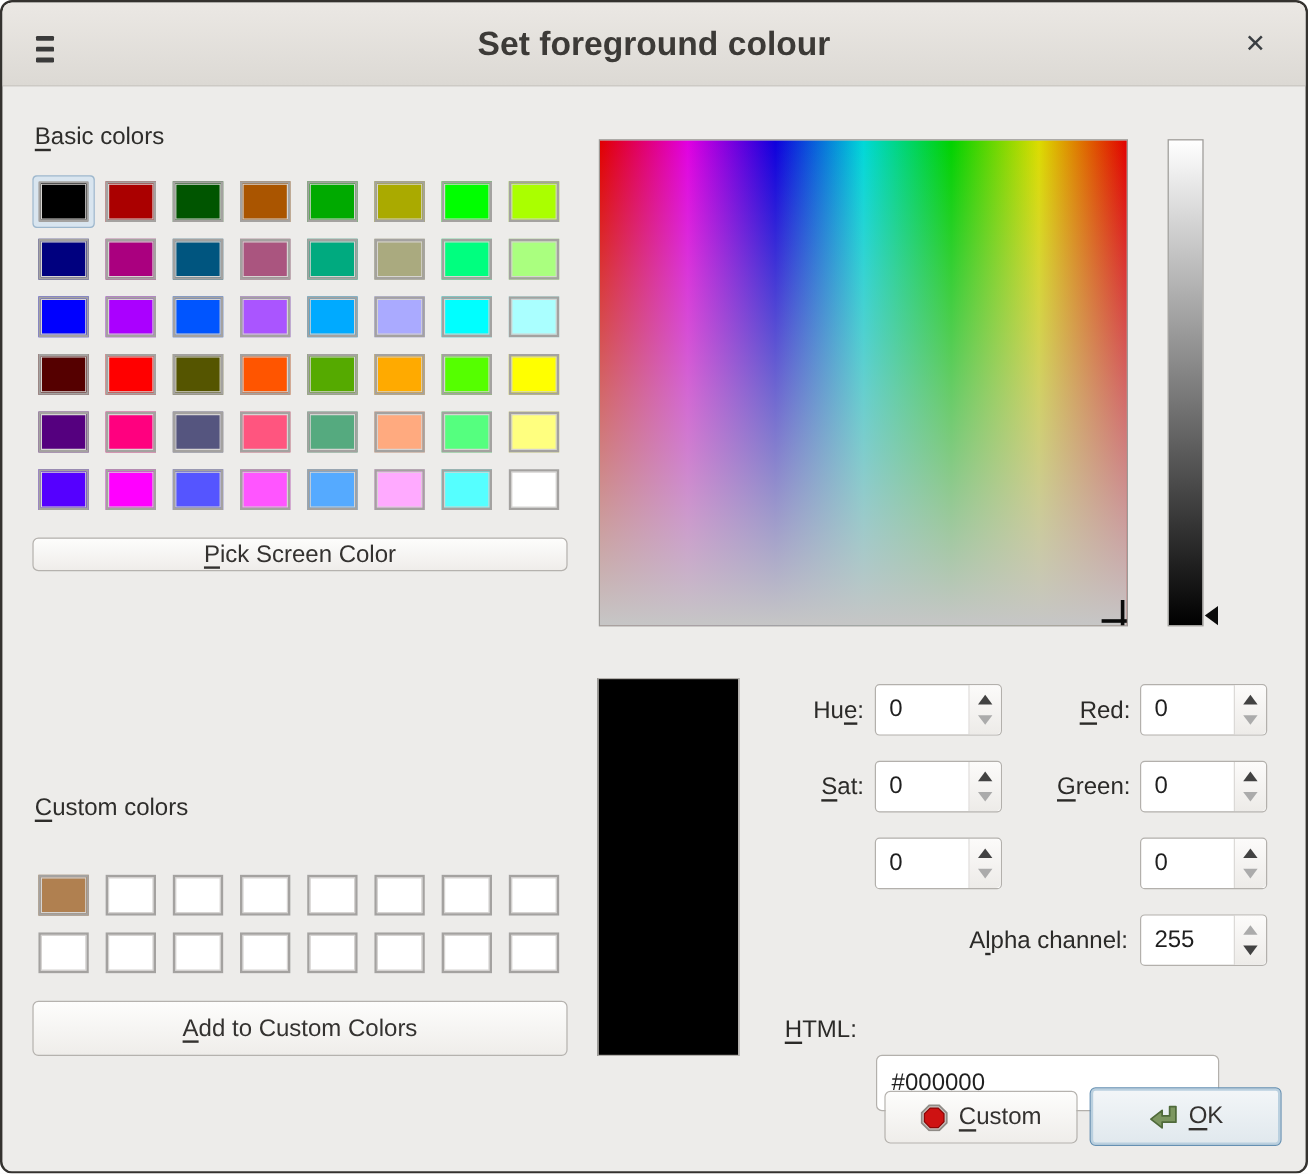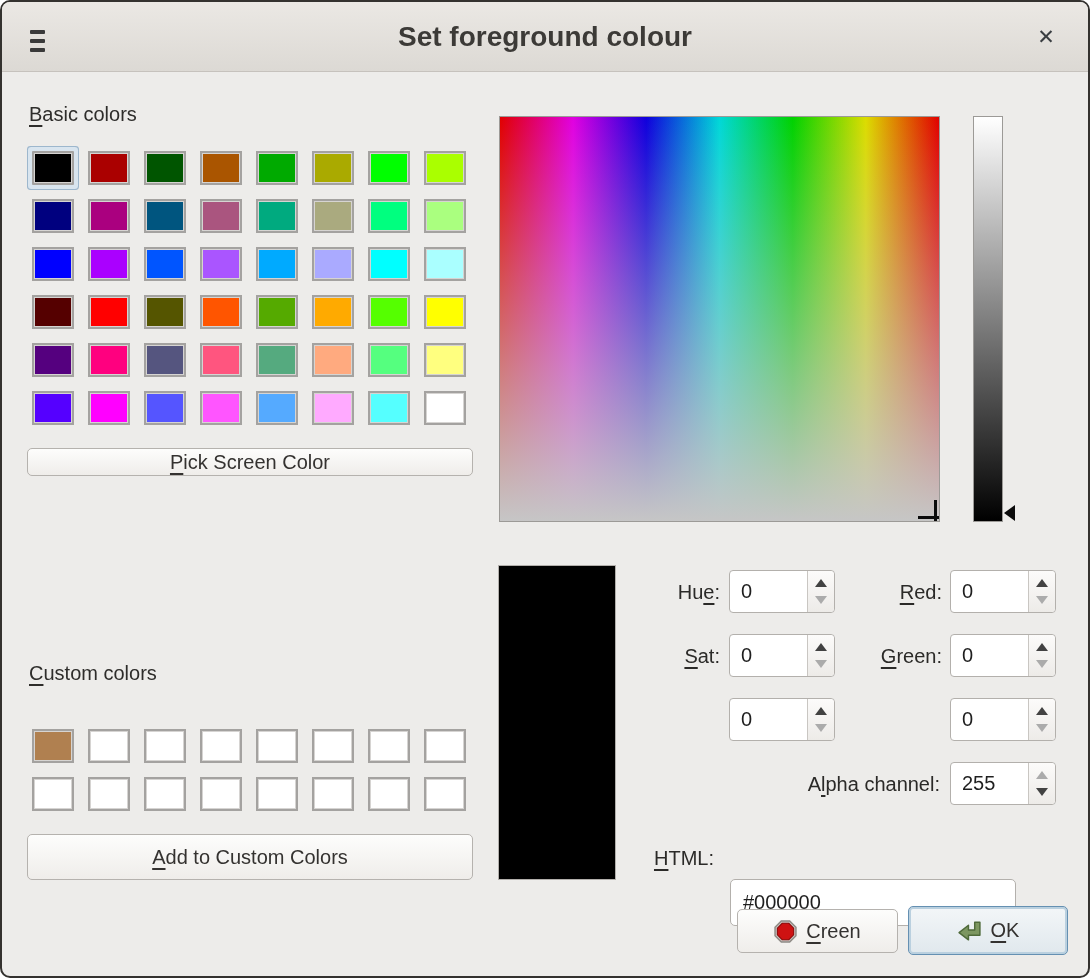"reen" span { text: reen -> ustom }
